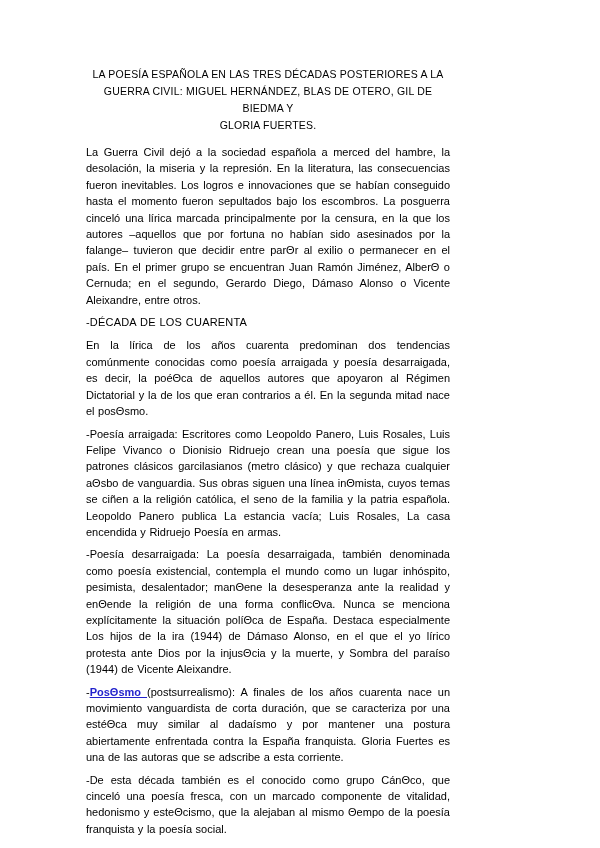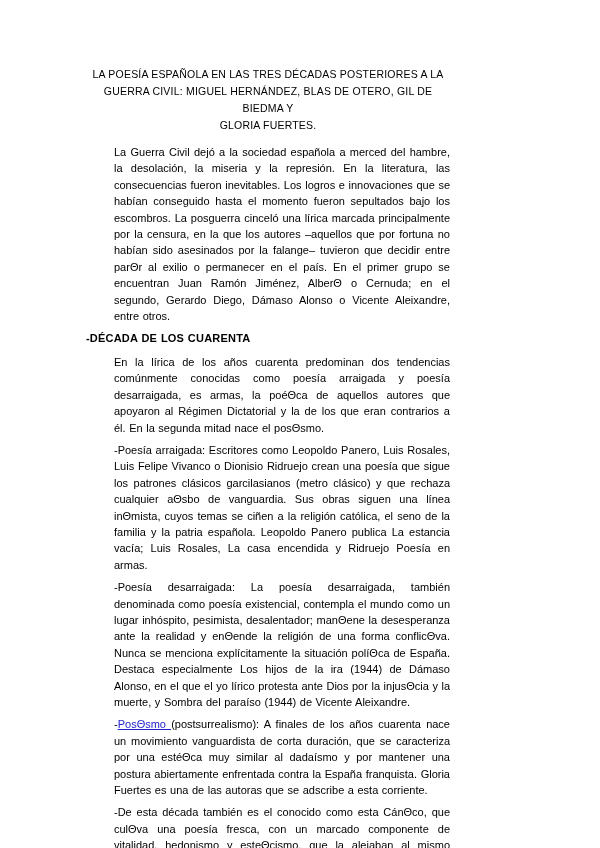"La Guerra Civil dejó a" p.just { margin-left: 28px -> none }
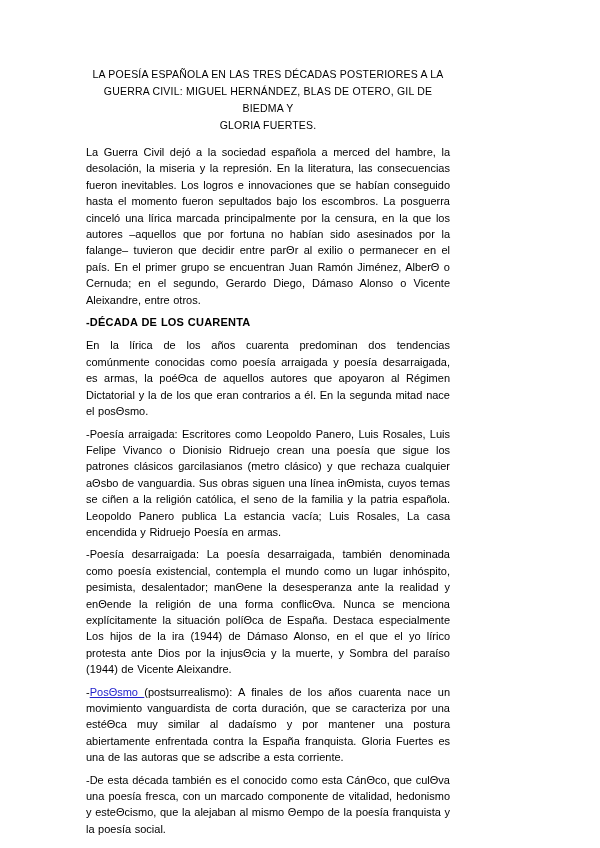"-DÉCADA DE LOS CUARENTA" p.heading { font-weight: bold -> none }
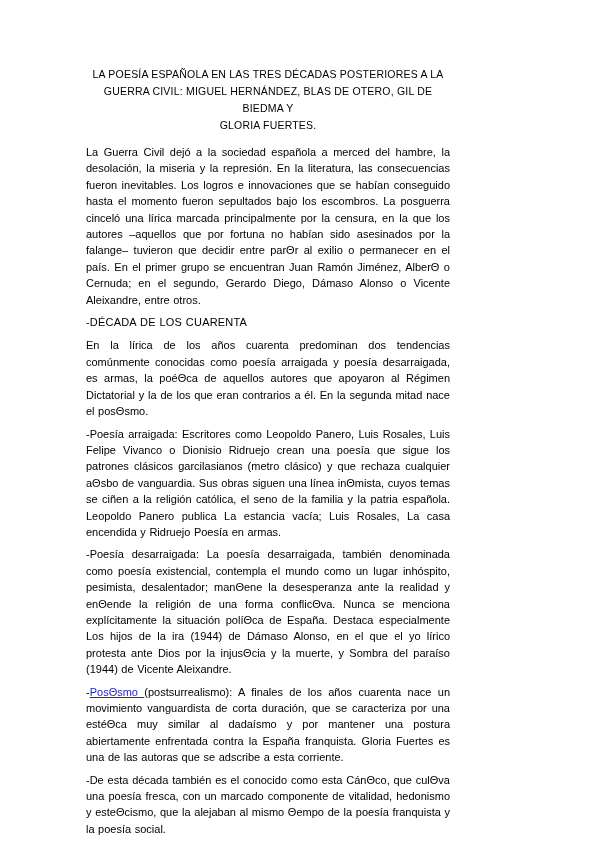"En la lírica de los" p.block { text: armas -> decir }
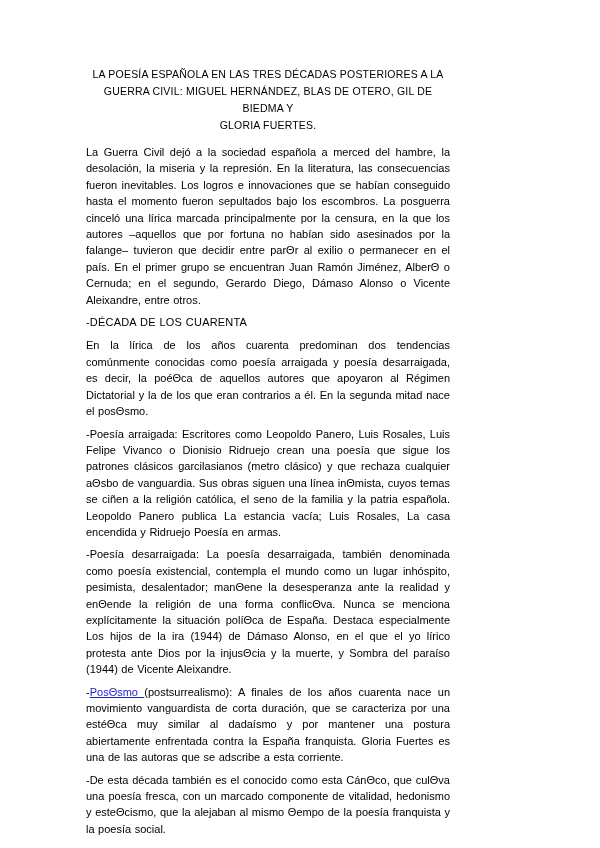"PosΘsmo" a.doc-link { font-weight: none -> bold }
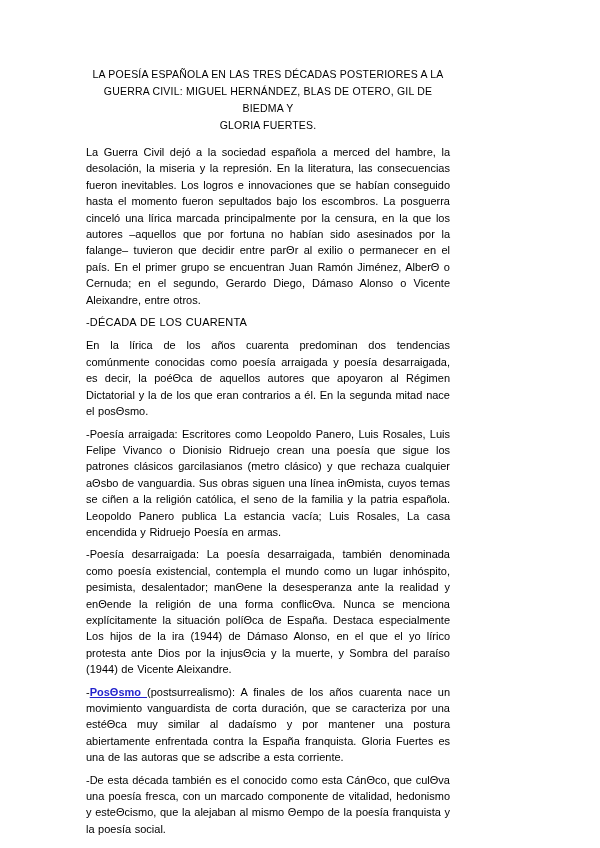"-De esta década también es" p.block { text: esta CánΘco, que culΘva -> grupo CánΘco, que cinceló }
